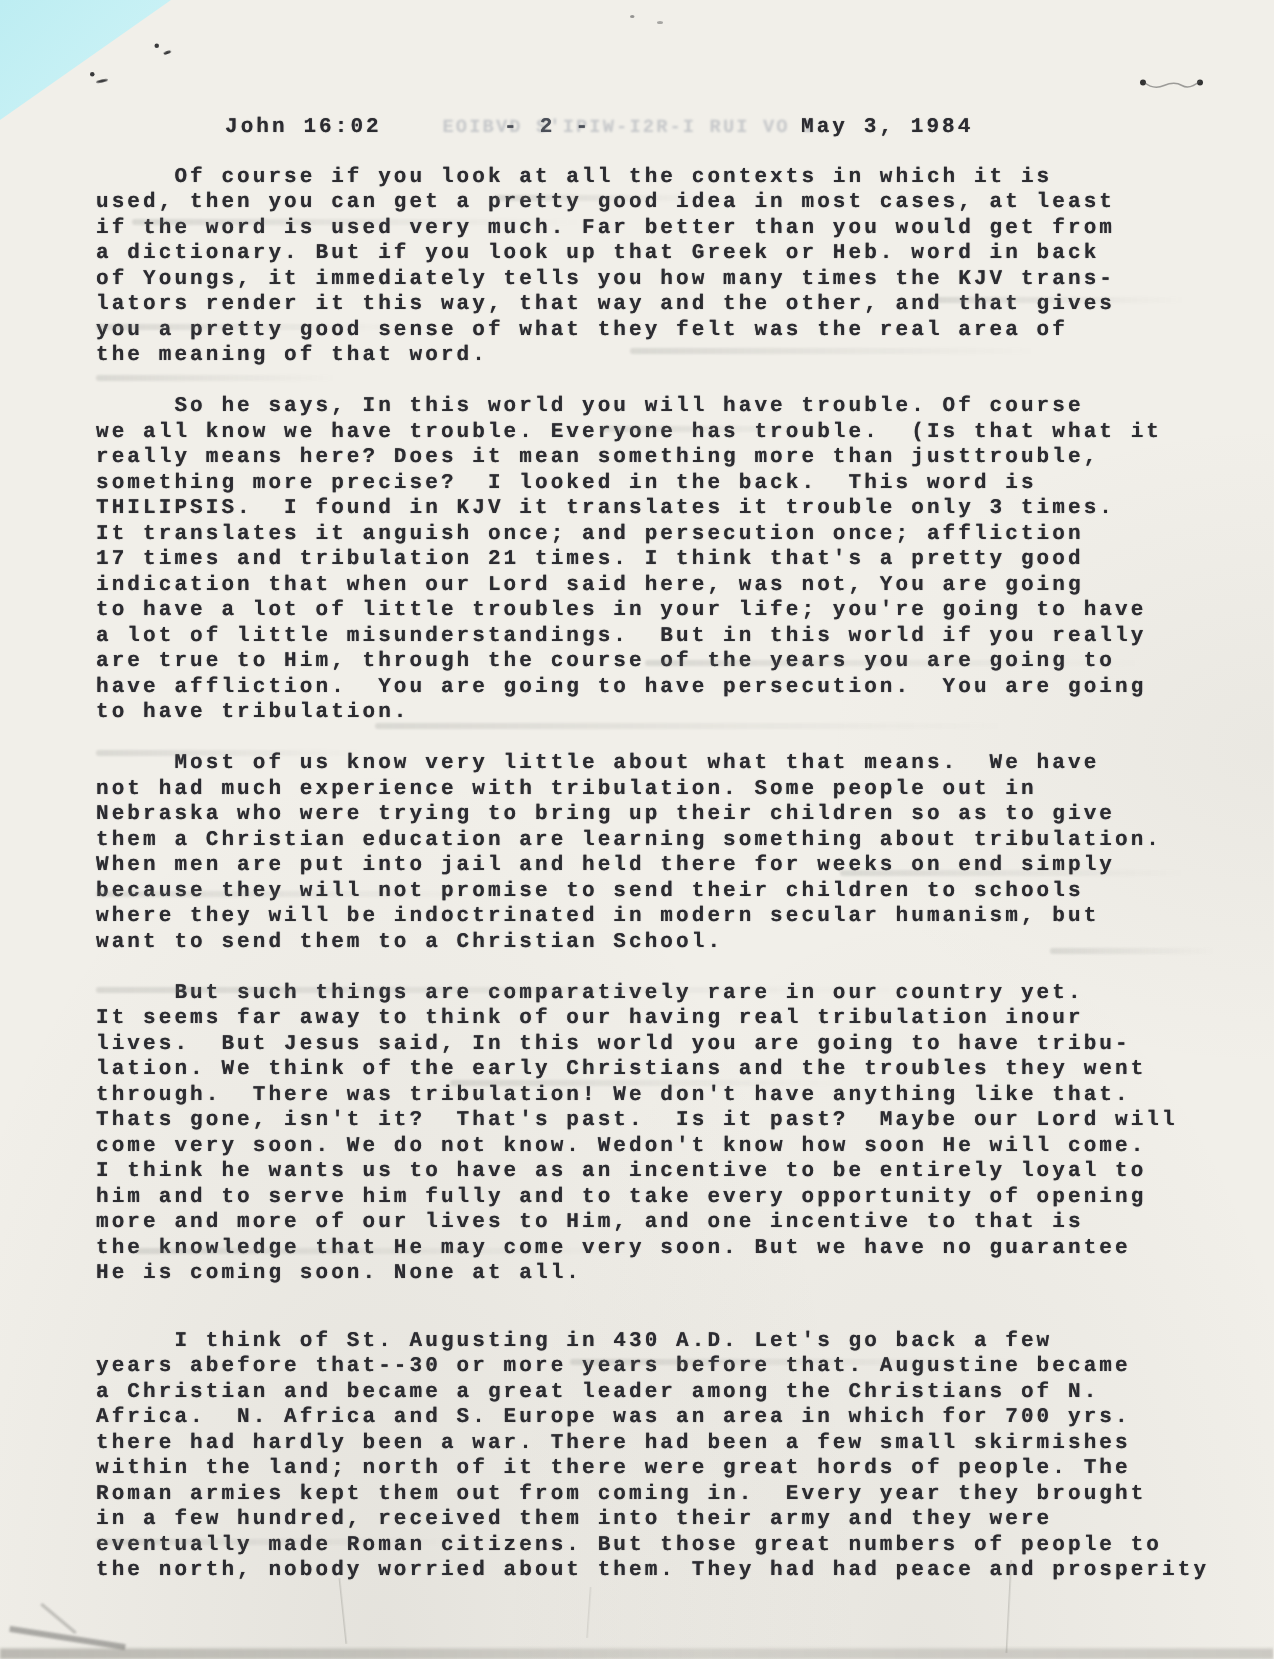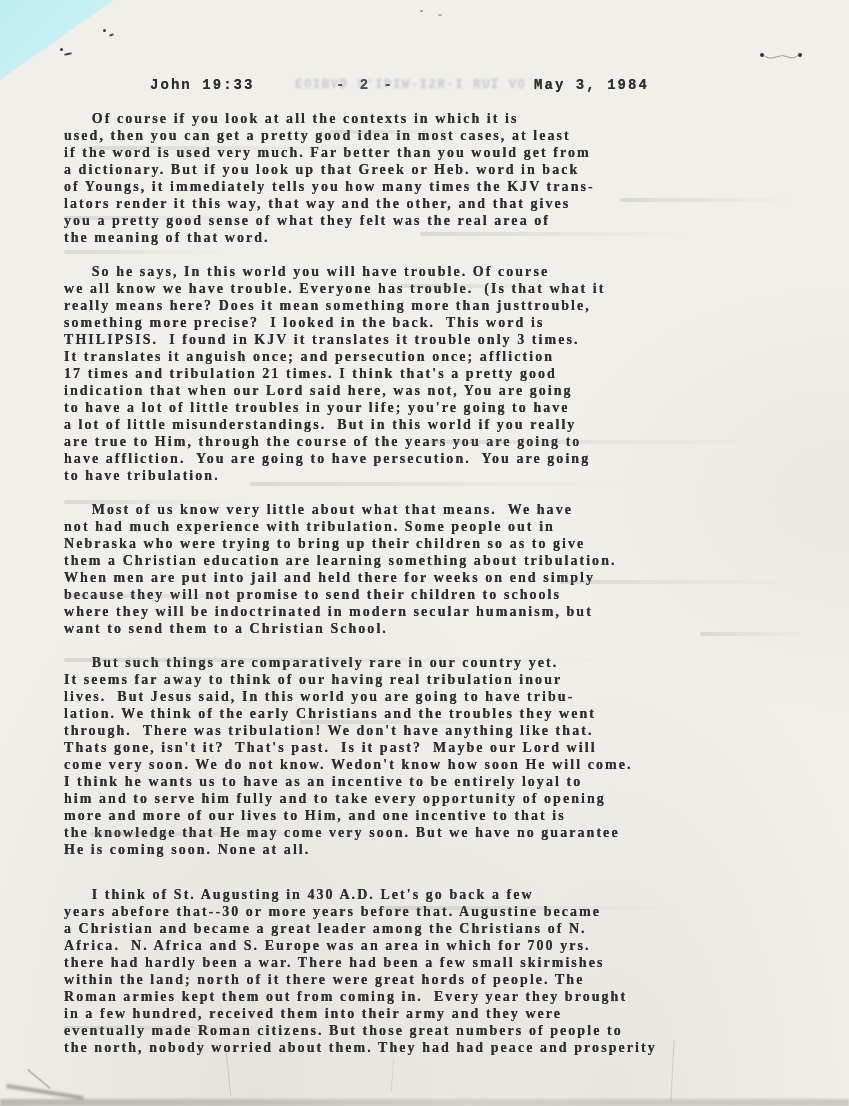"John 19:33" span.hdr { text: 19:33 -> 16:02 }
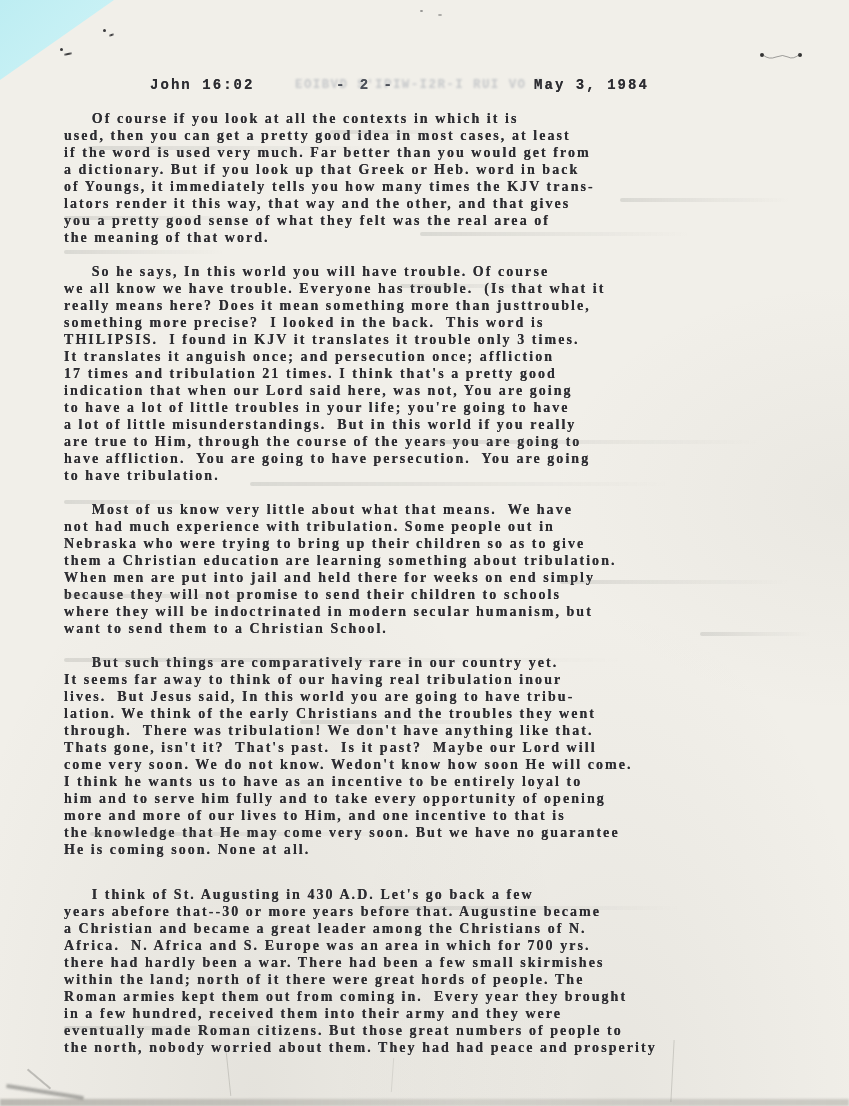"Of course if you look" .paragraph { font-family: Liberation Serif, serif -> none }
